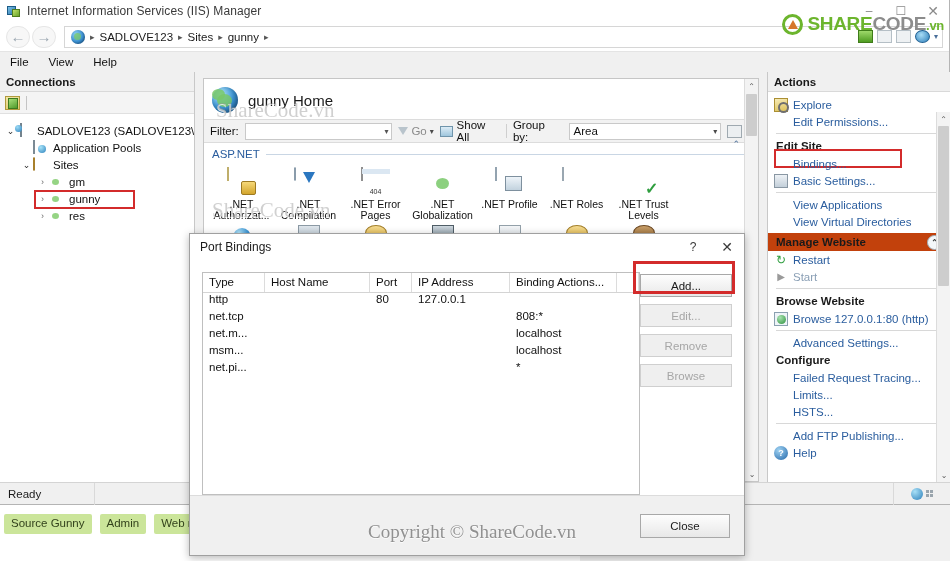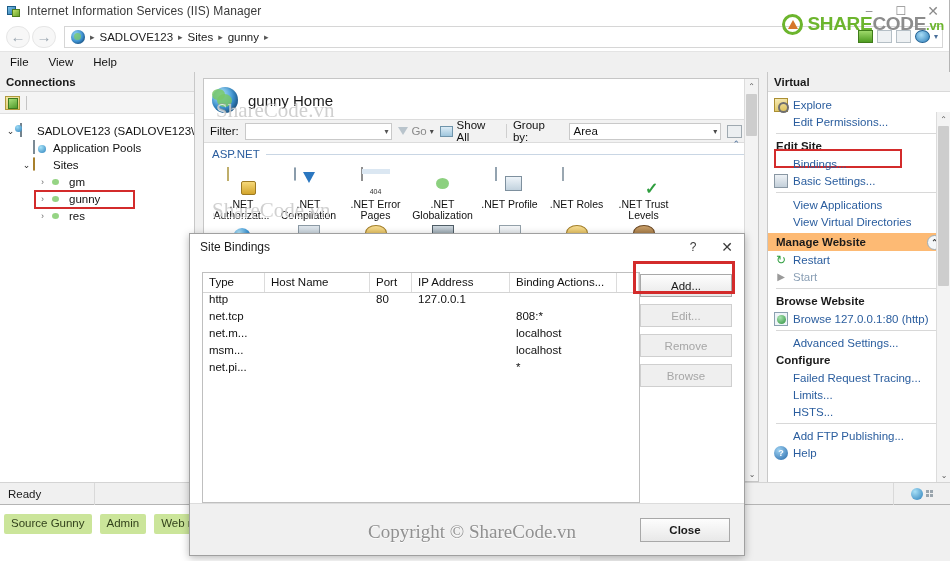"Virtual" div.pane-header { text: Virtual -> Actions }
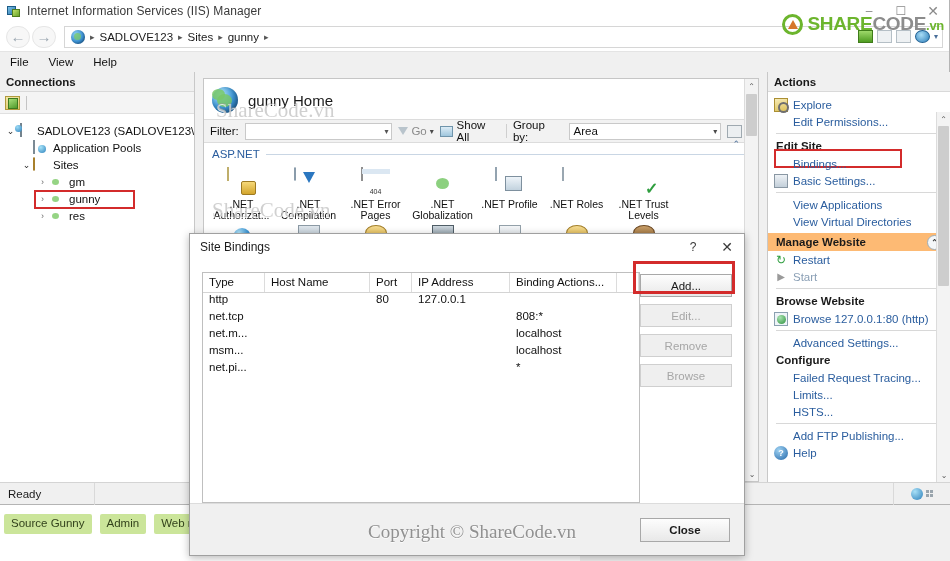"Site Bindings" span.dlg-title-text { text: Site -> Port }
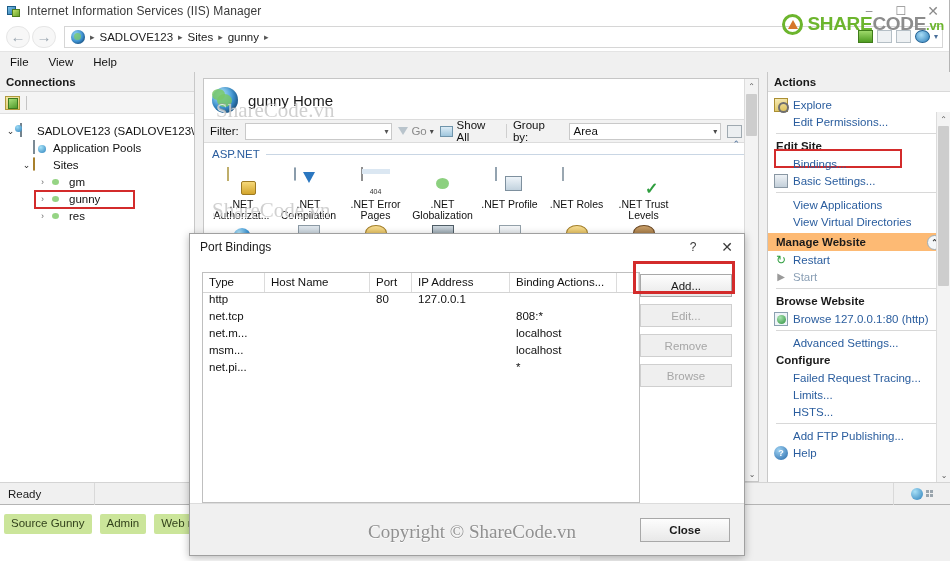"Manage Website" div.act-head { background: #fdba74 -> #c2410c }
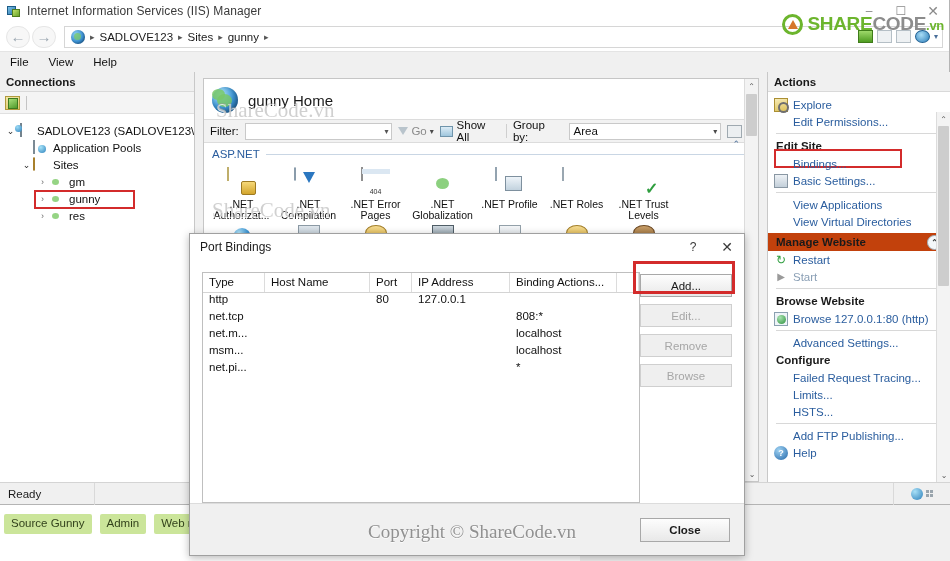"Close" .dlg-foot { font-weight: bold -> none; height: 52px -> 60px }
